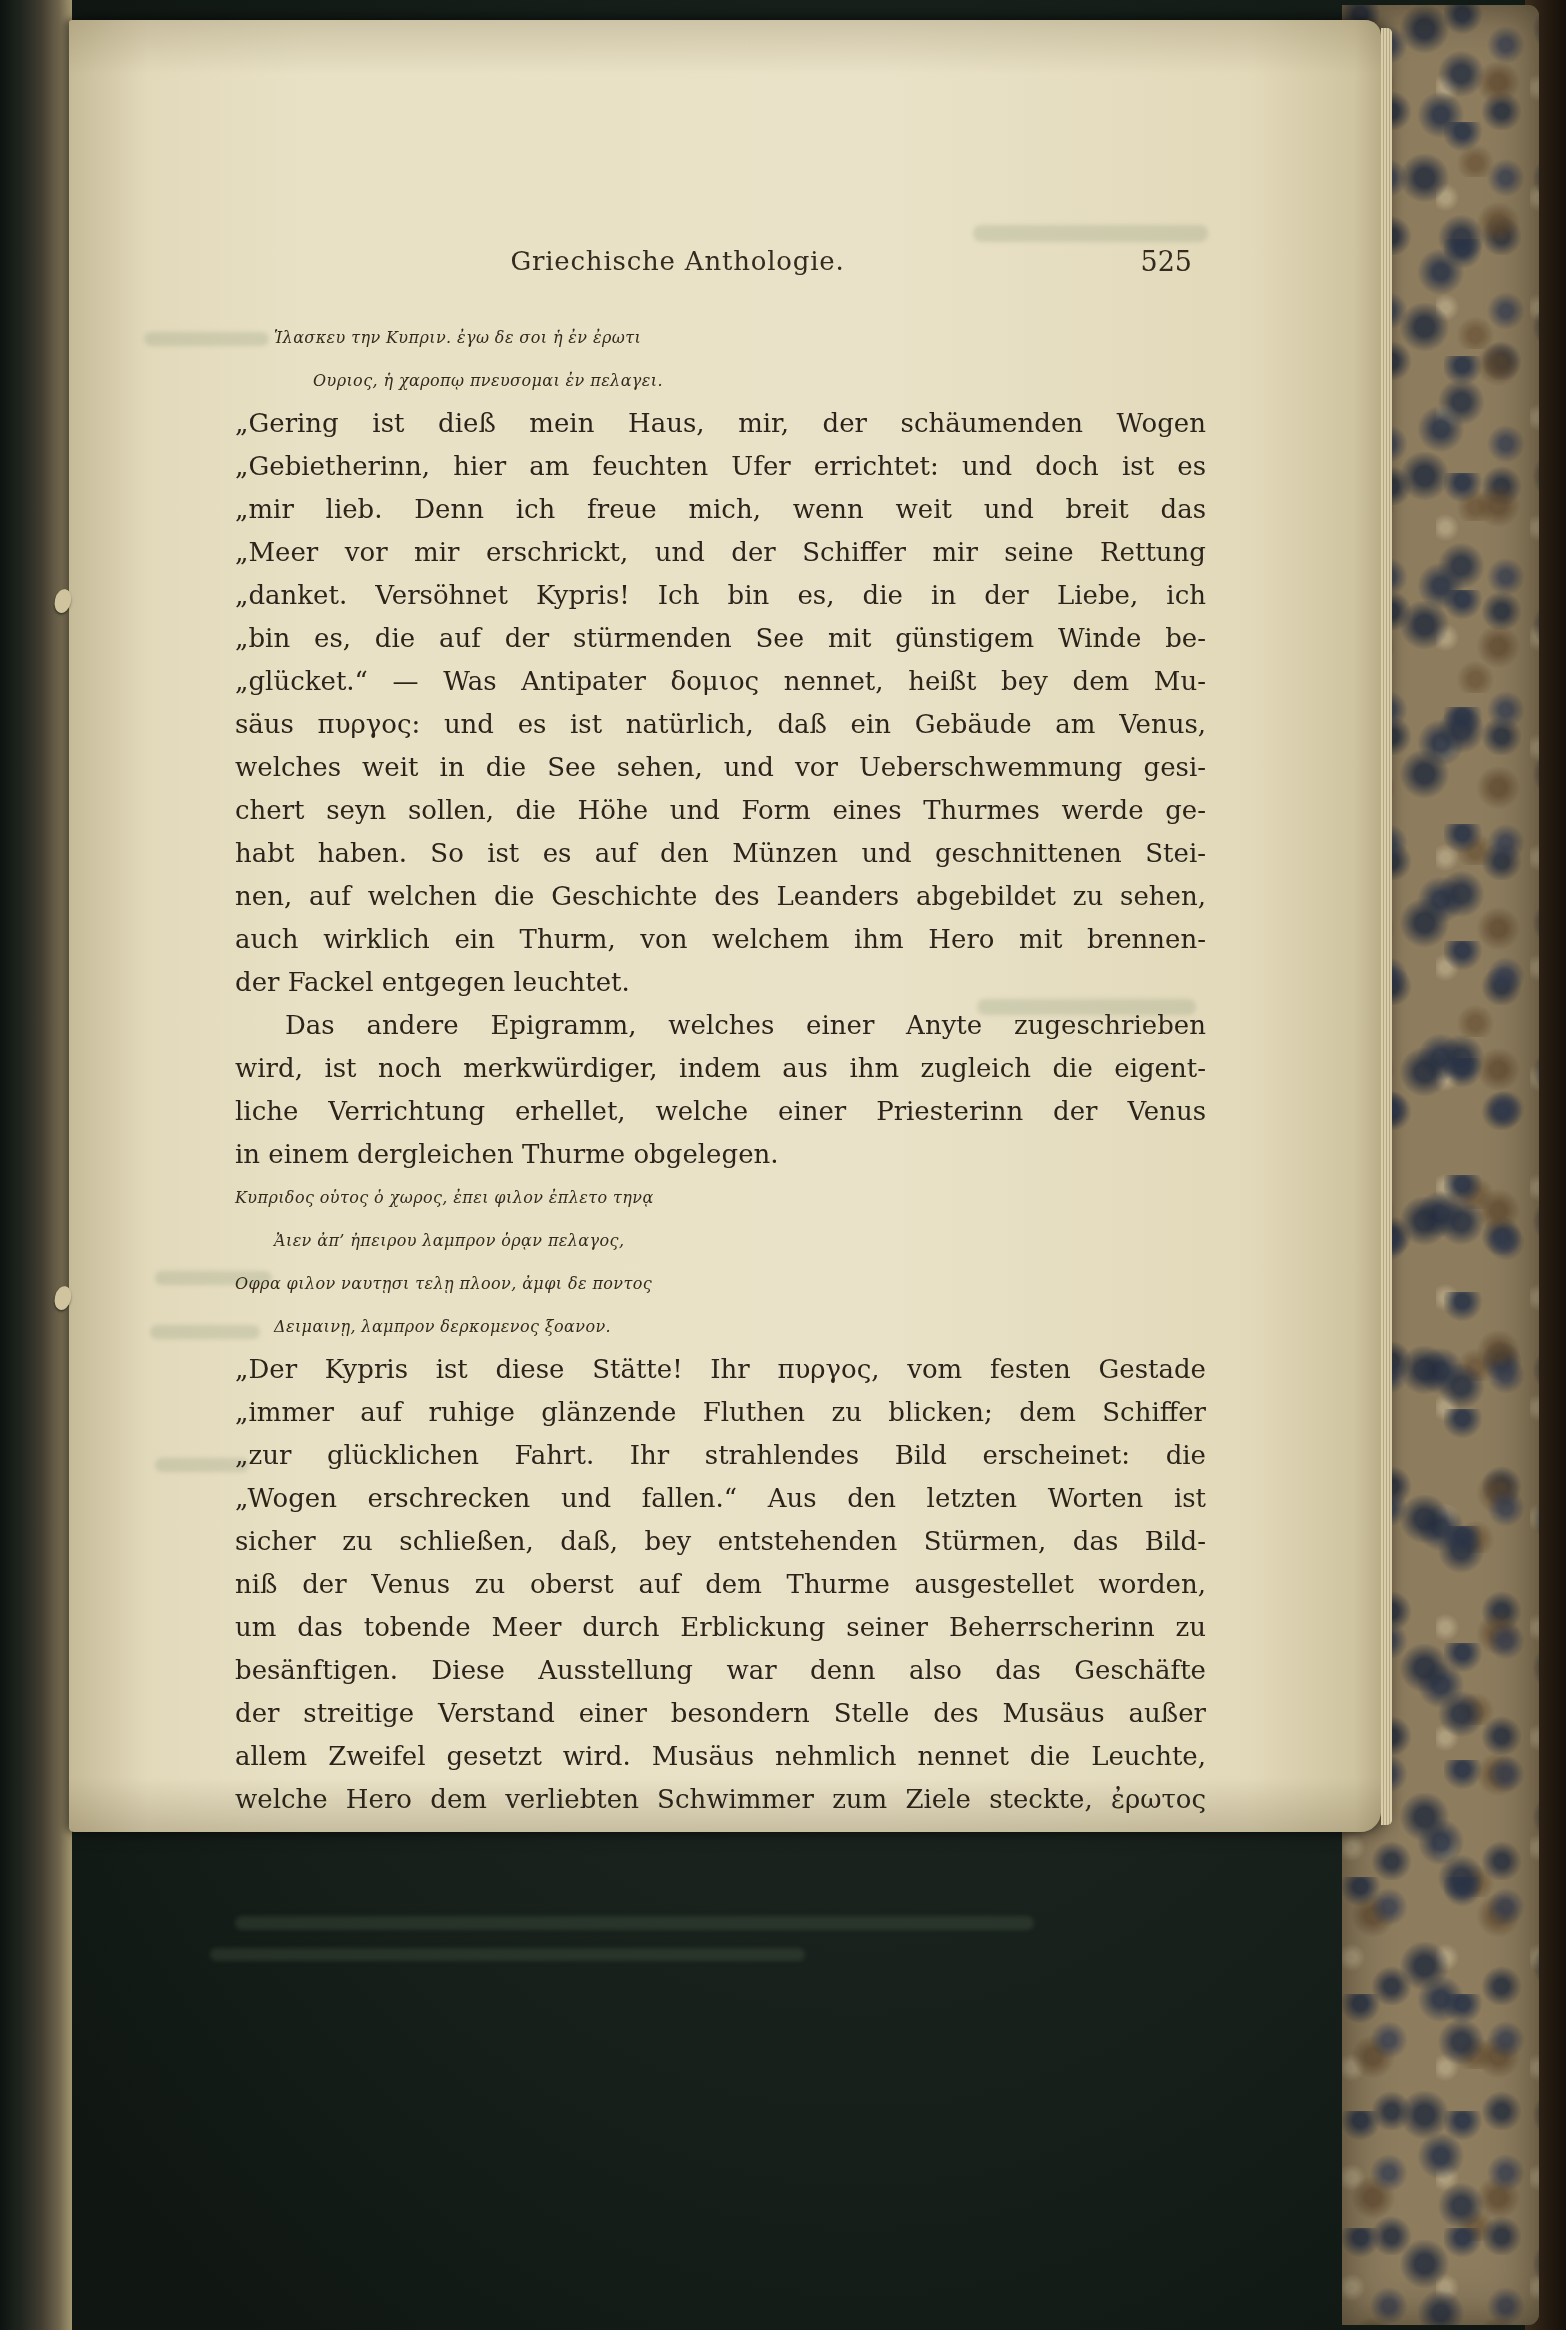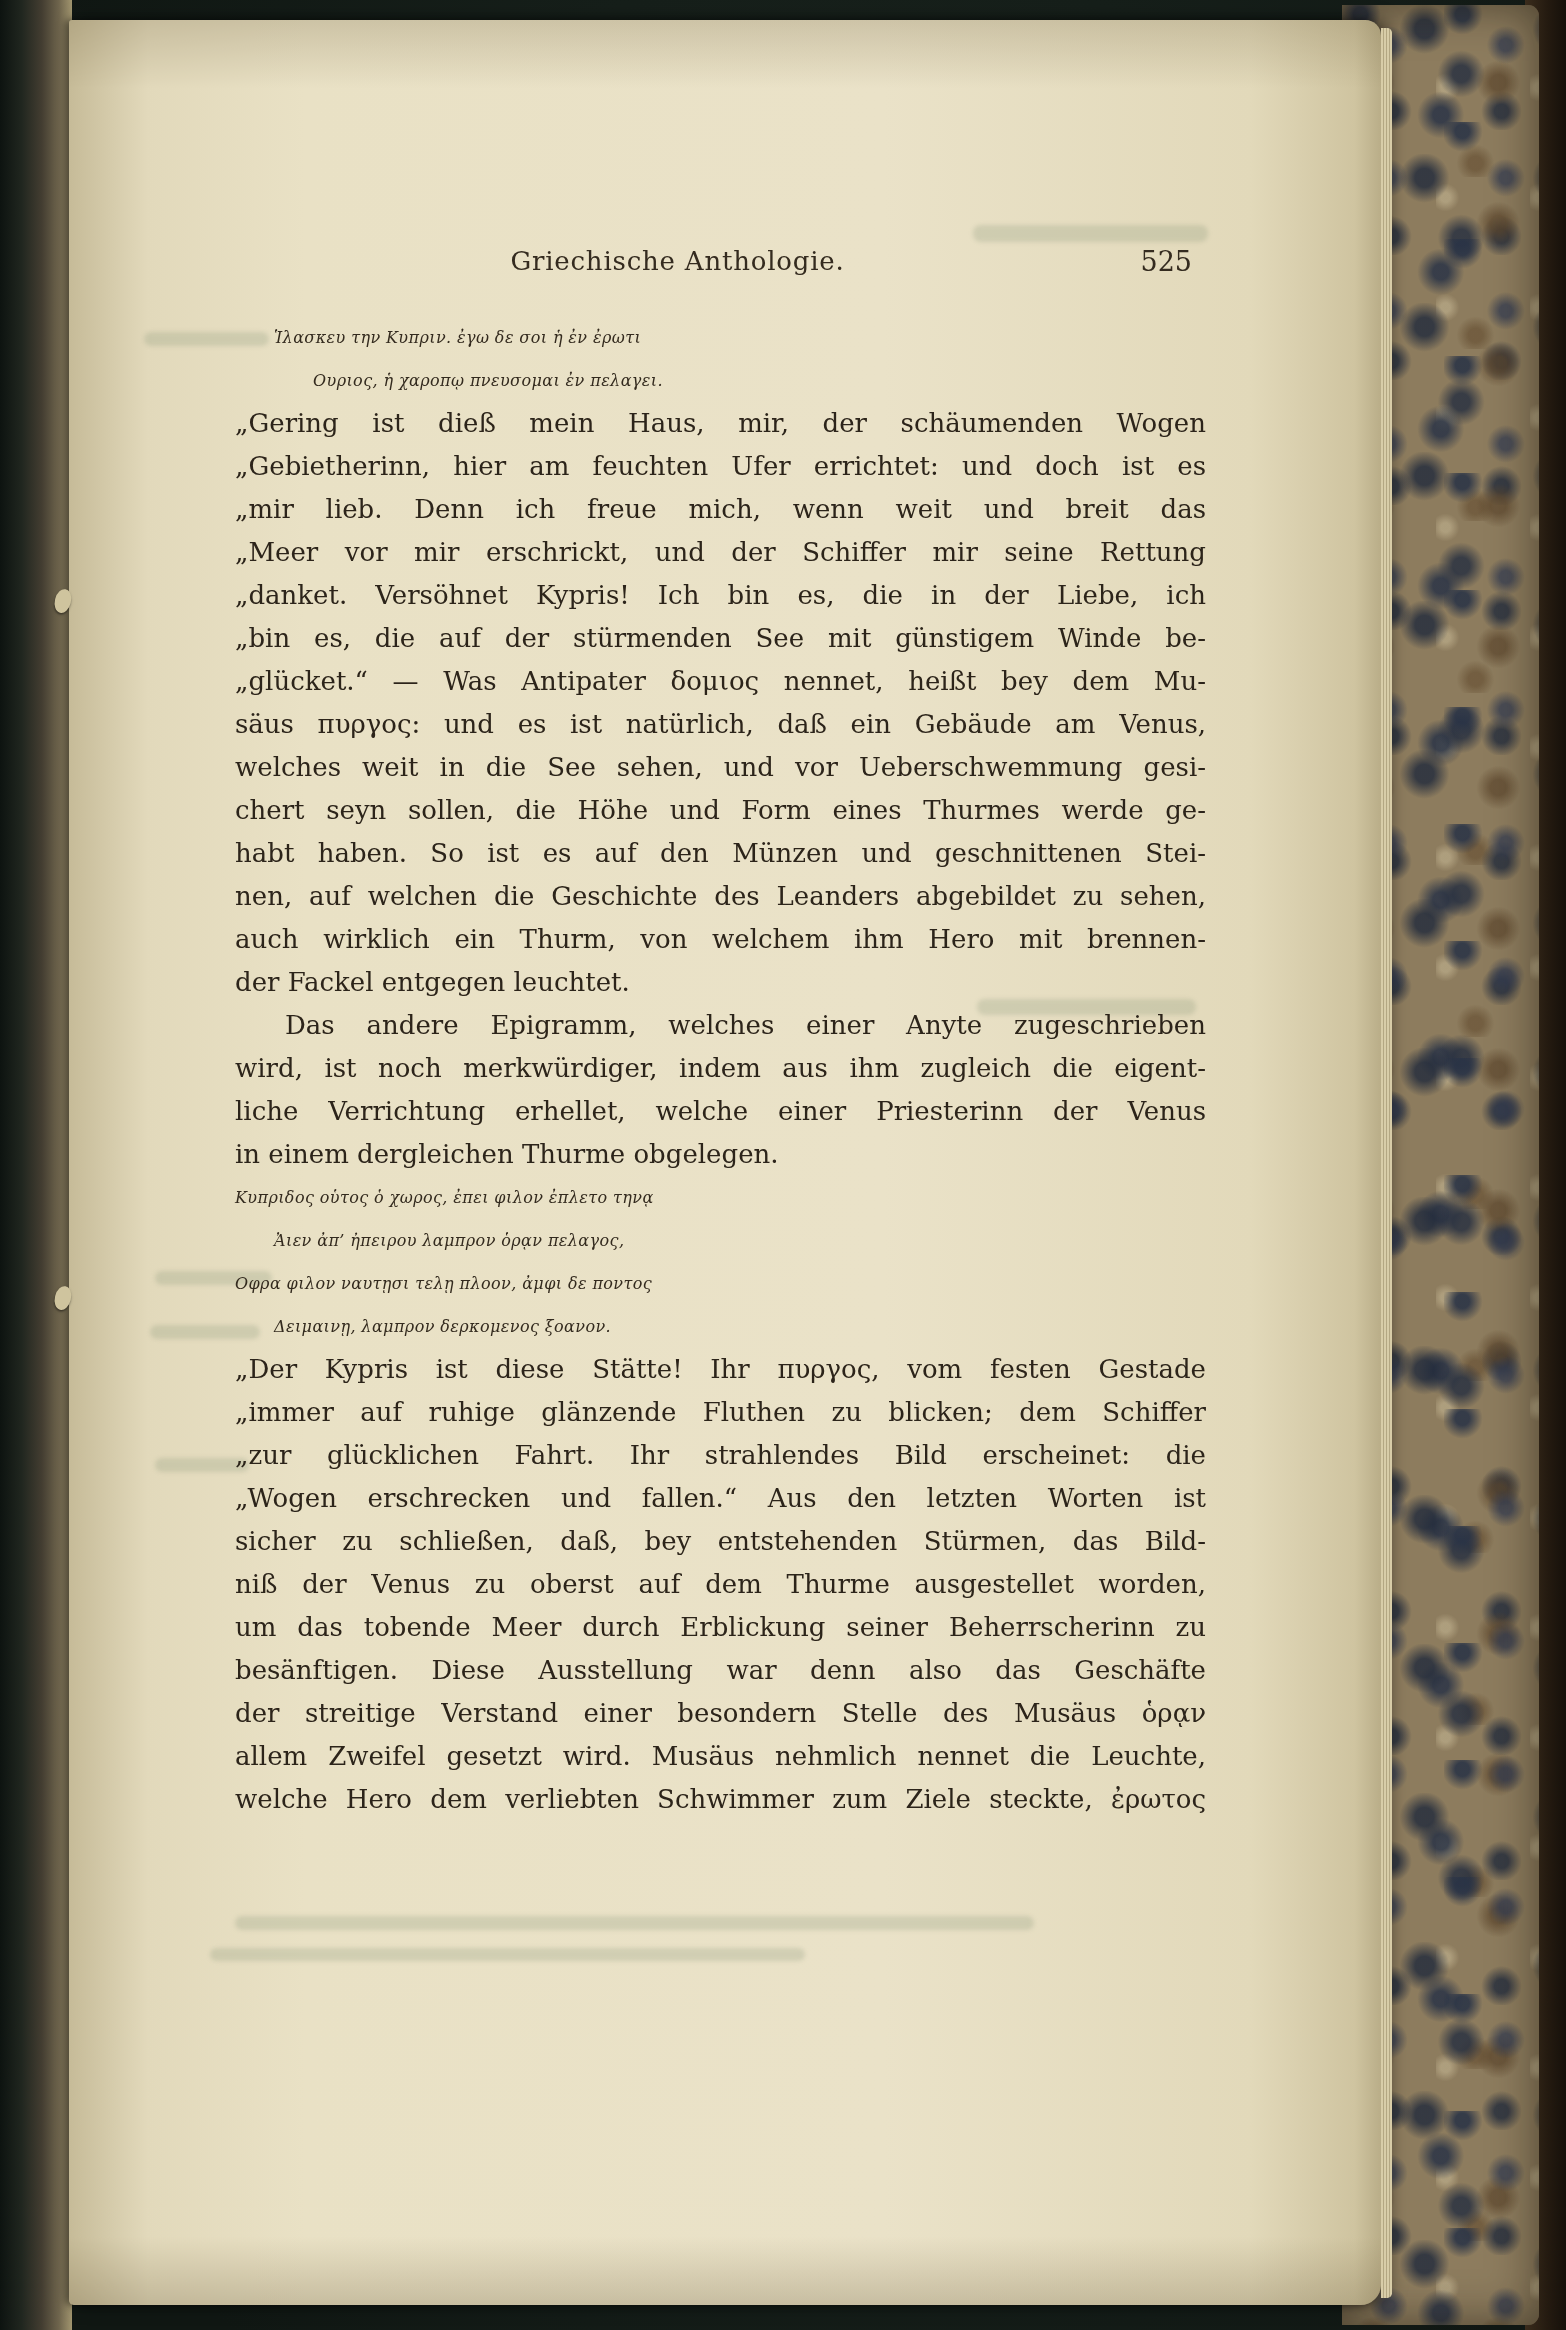"Griechische Anthologie." .page { height: 2285px -> 1812px }
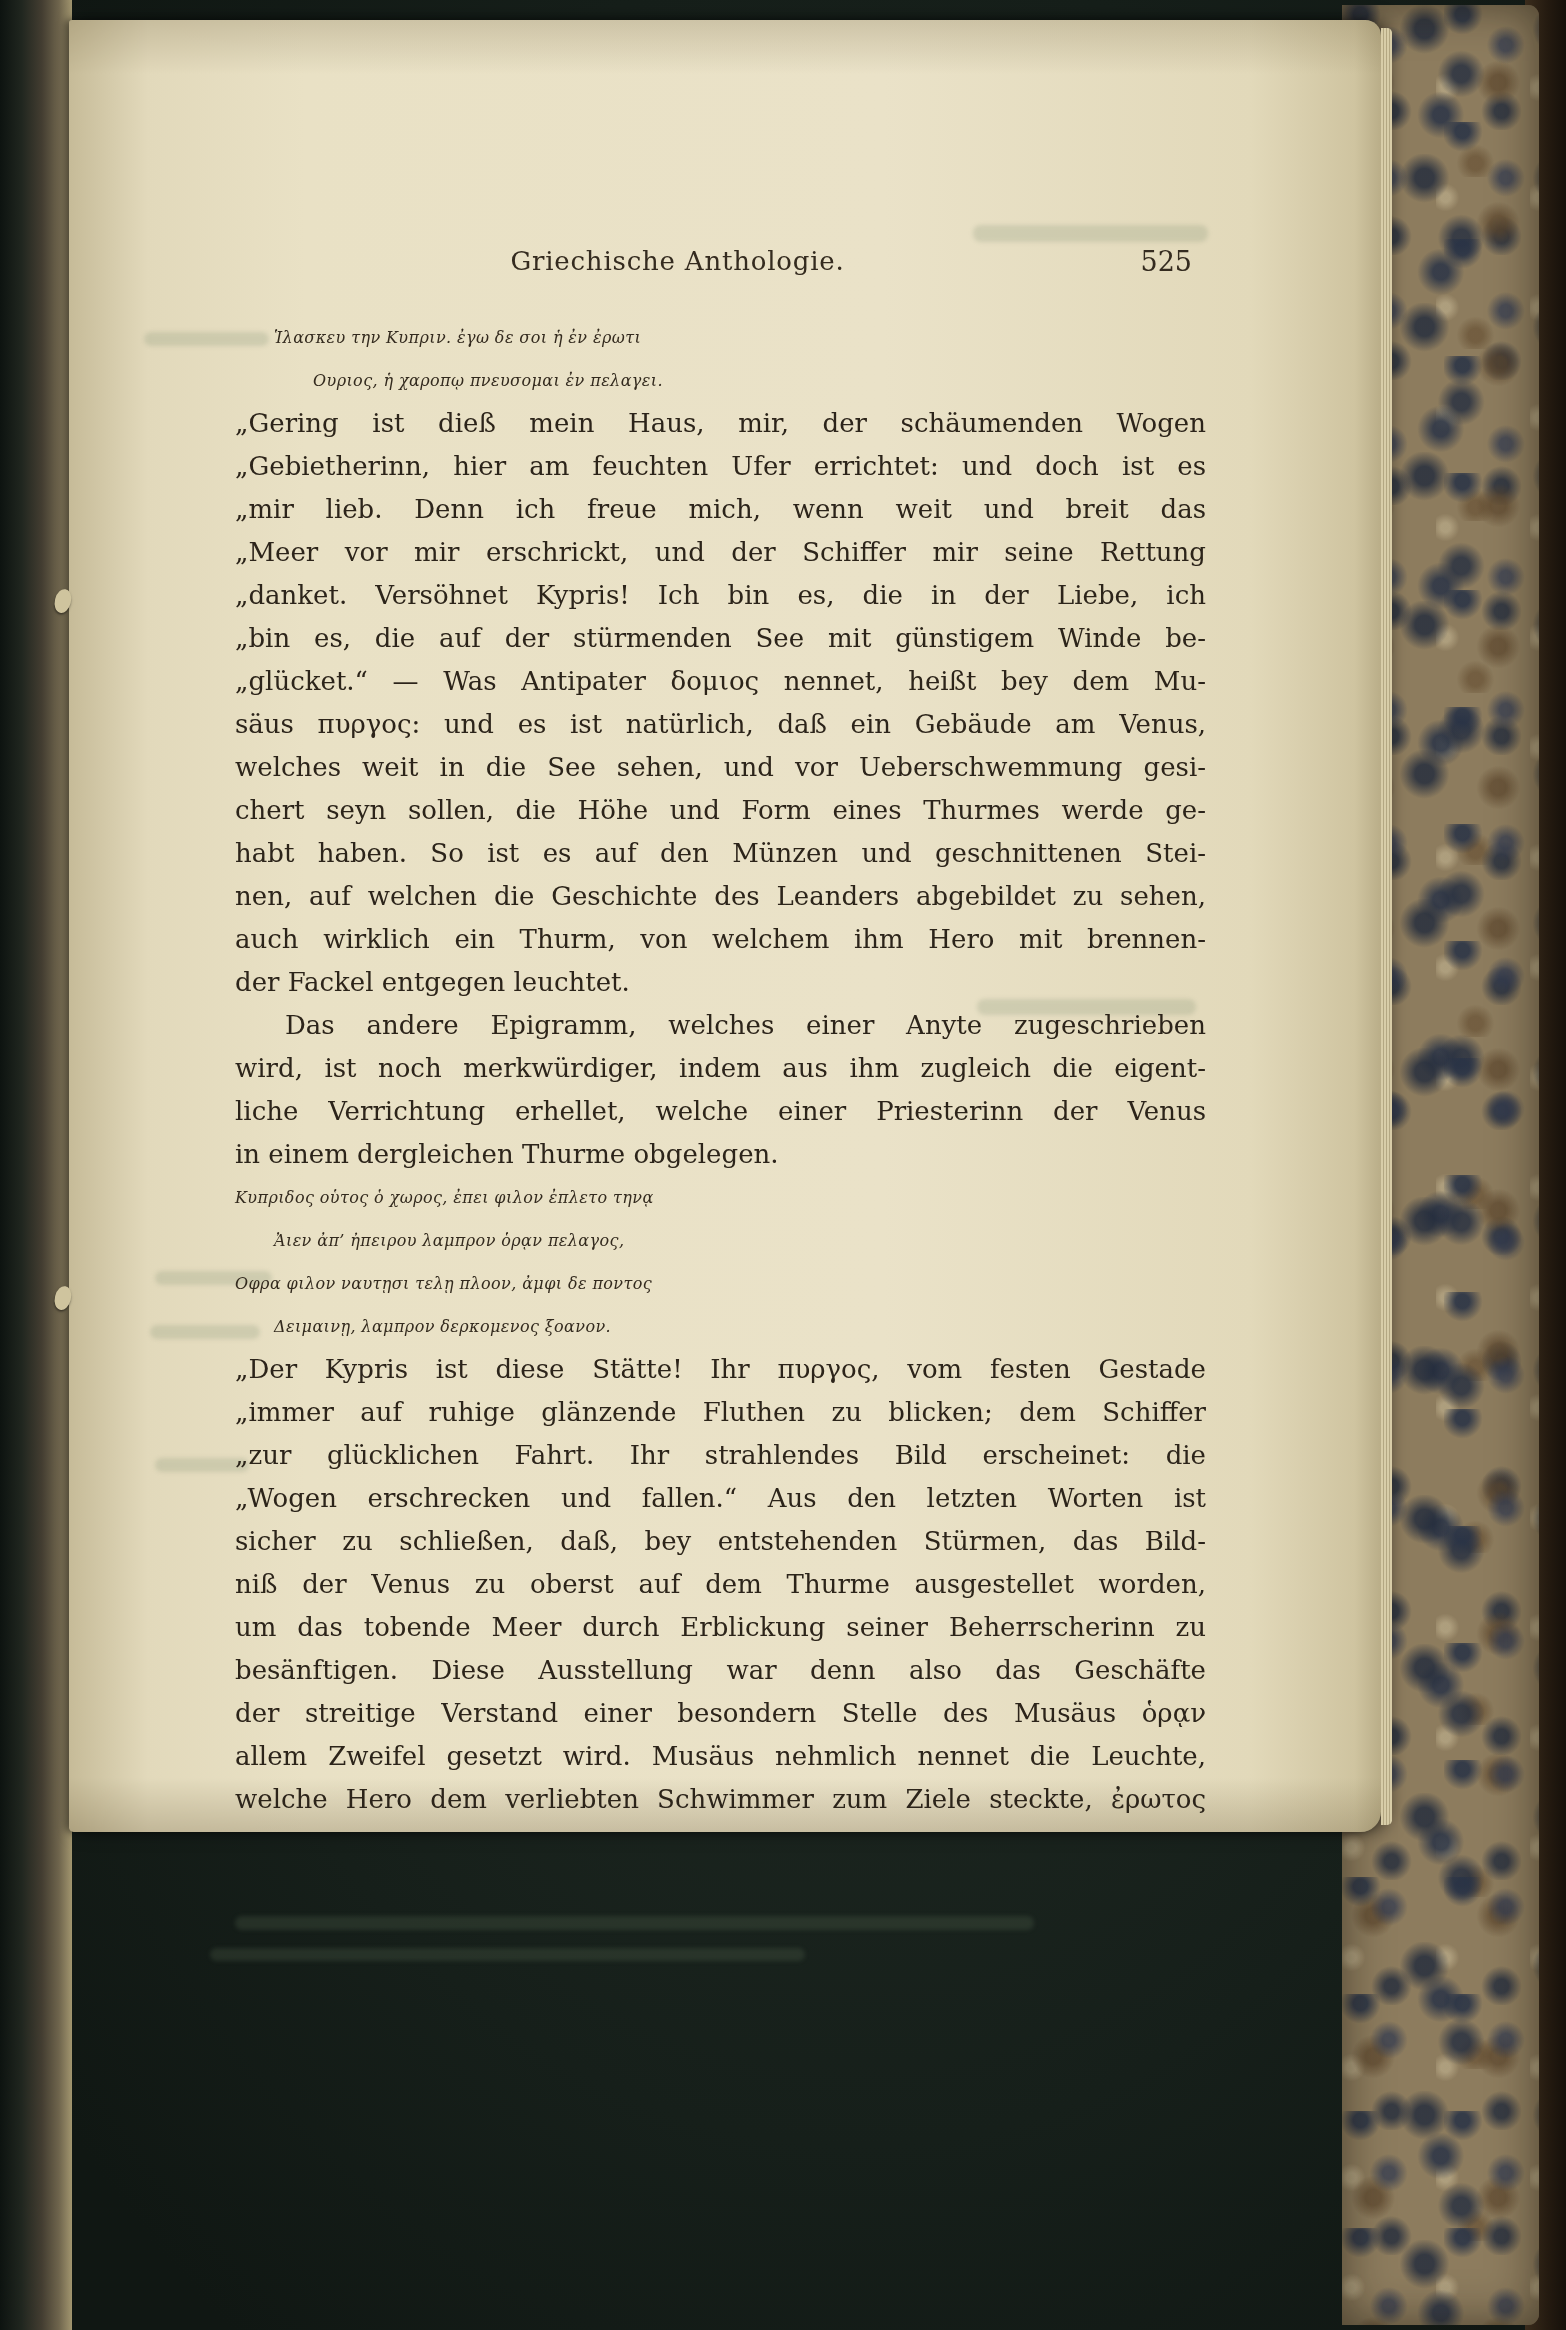"der streitige Verstand einer besondern" div.line { text: ὁρᾳν -> außer }
